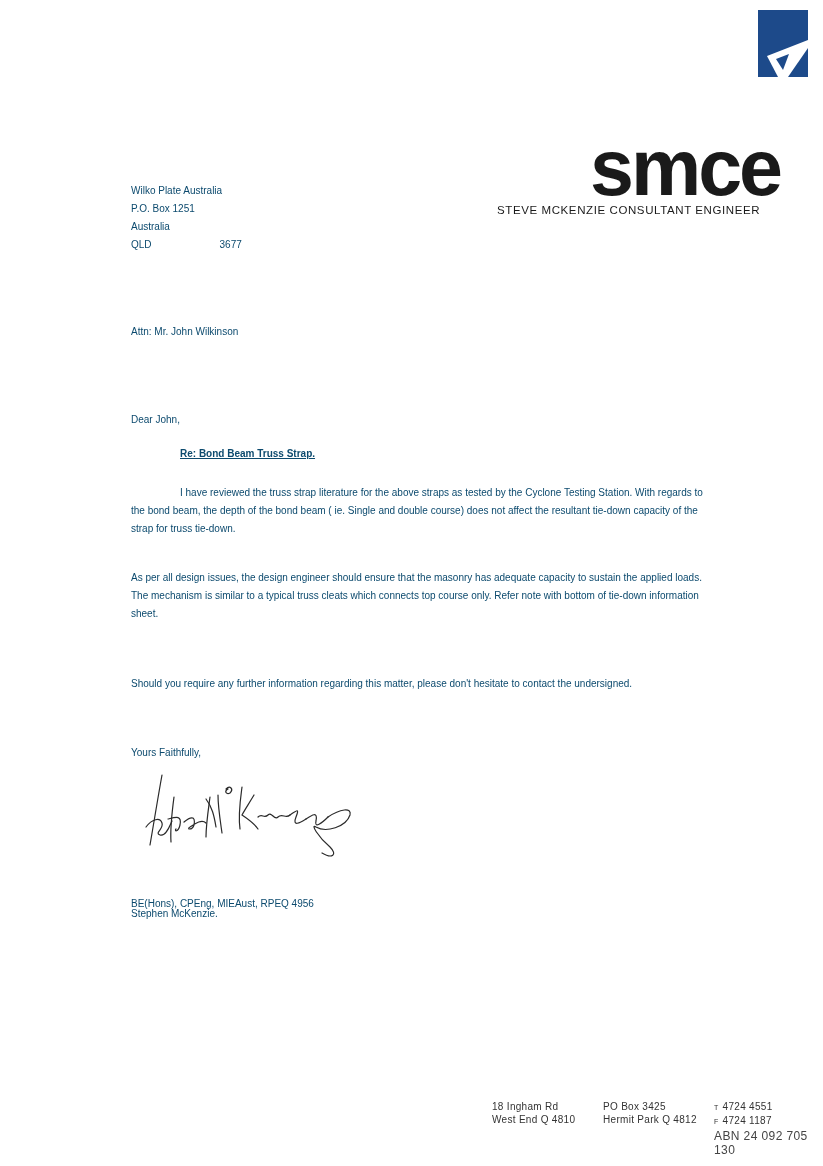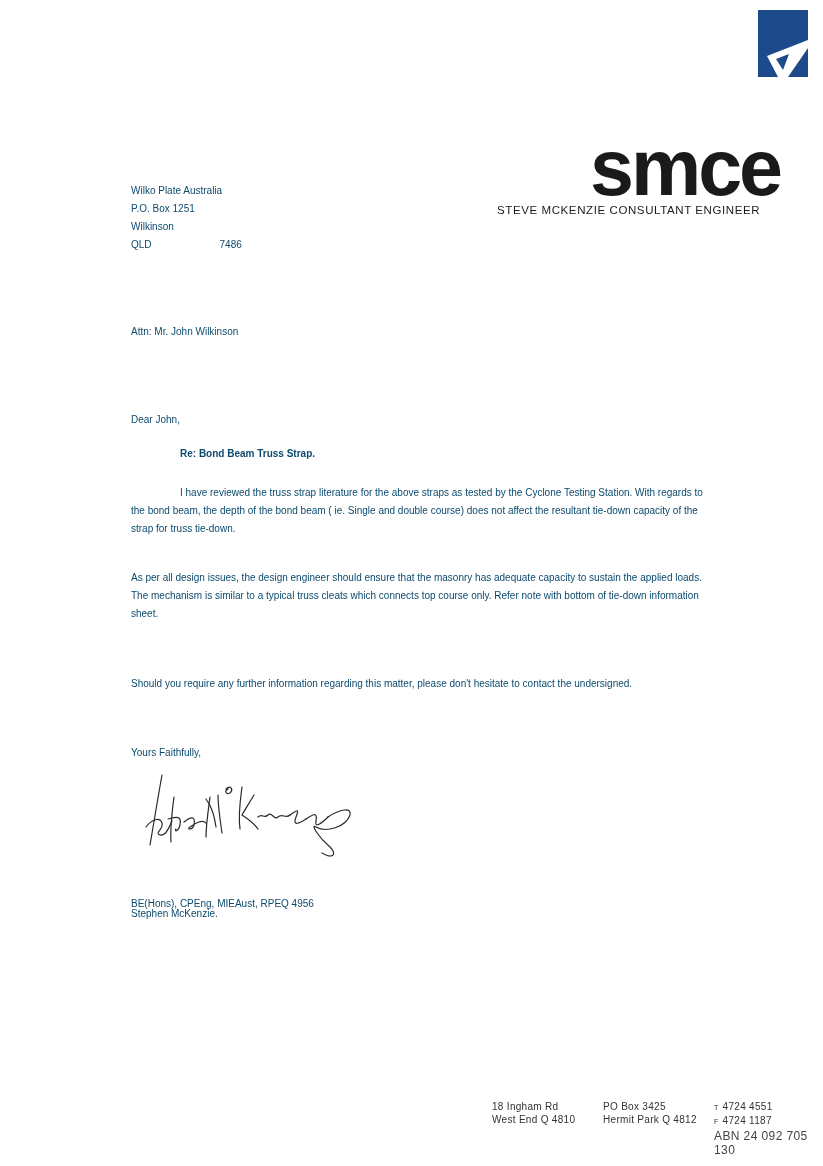"Wilkinson" div { text: Wilkinson -> Australia }
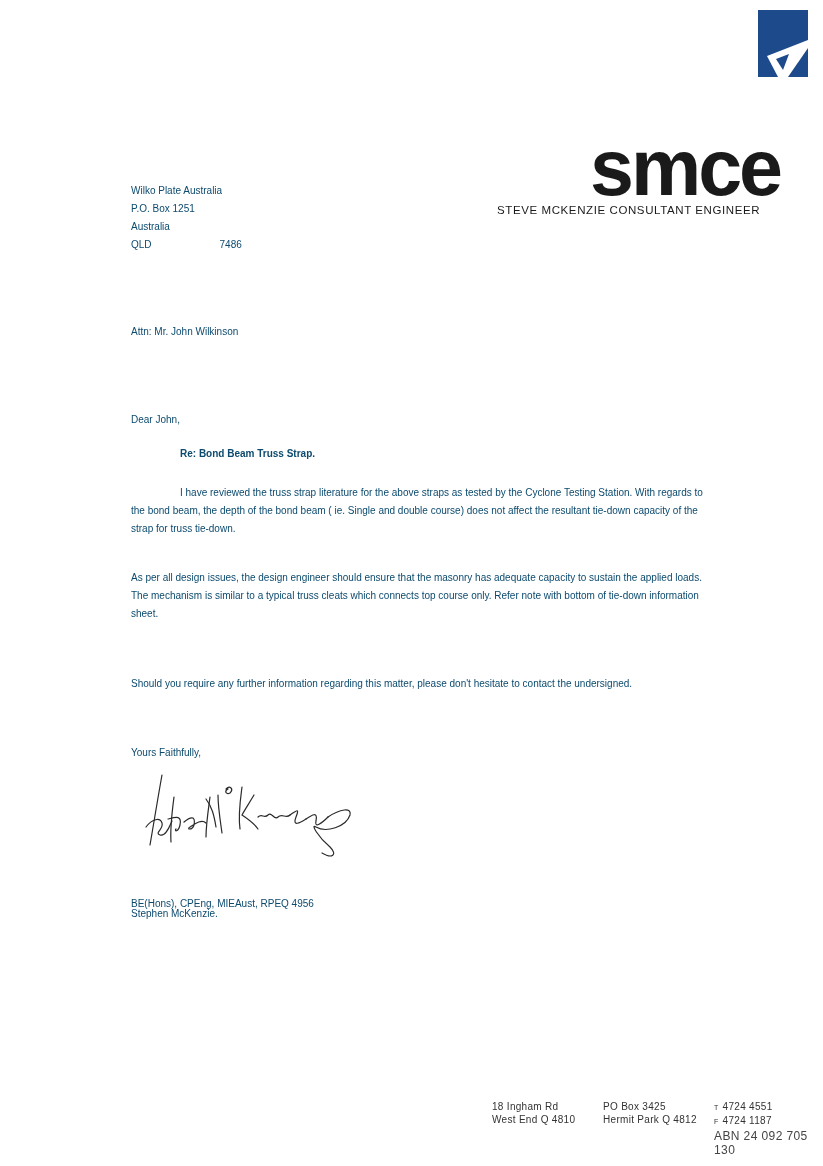"7486" span.postcode { text: 7486 -> 3677 }
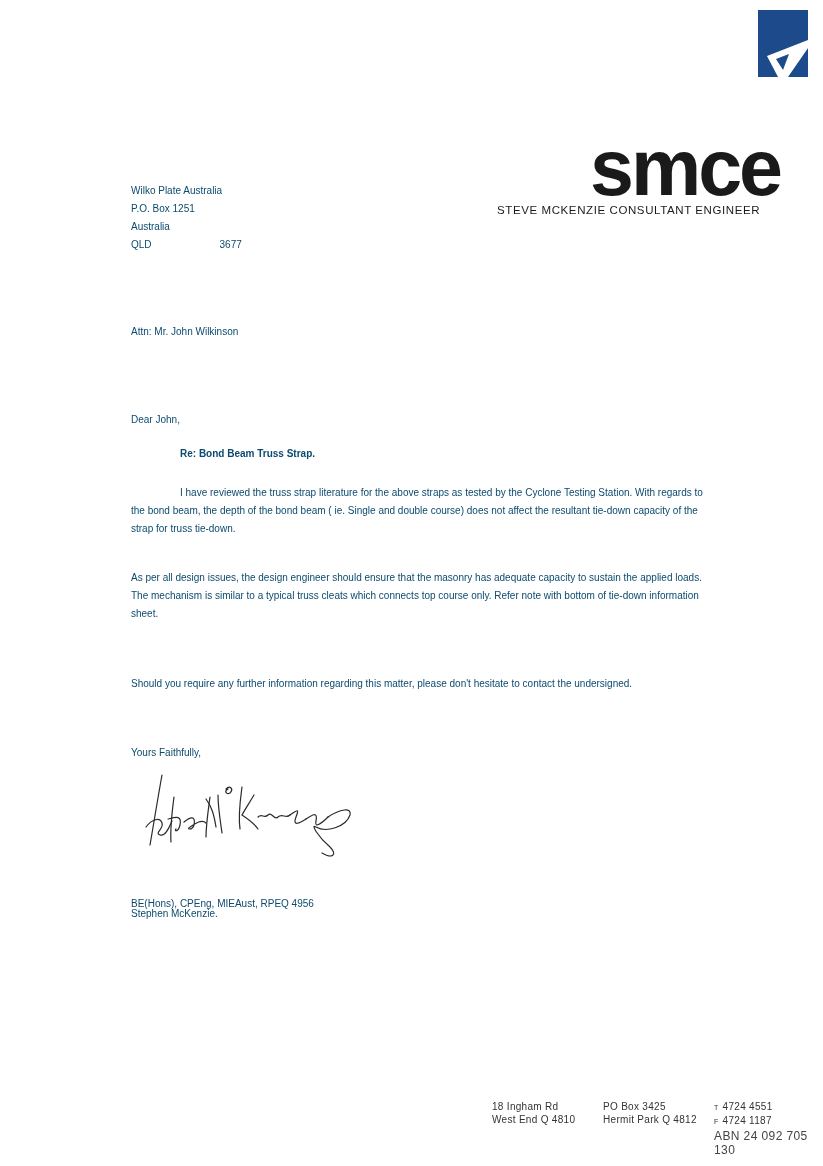"Re: Bond Beam Truss Strap." .subject { text-decoration: none -> underline }
